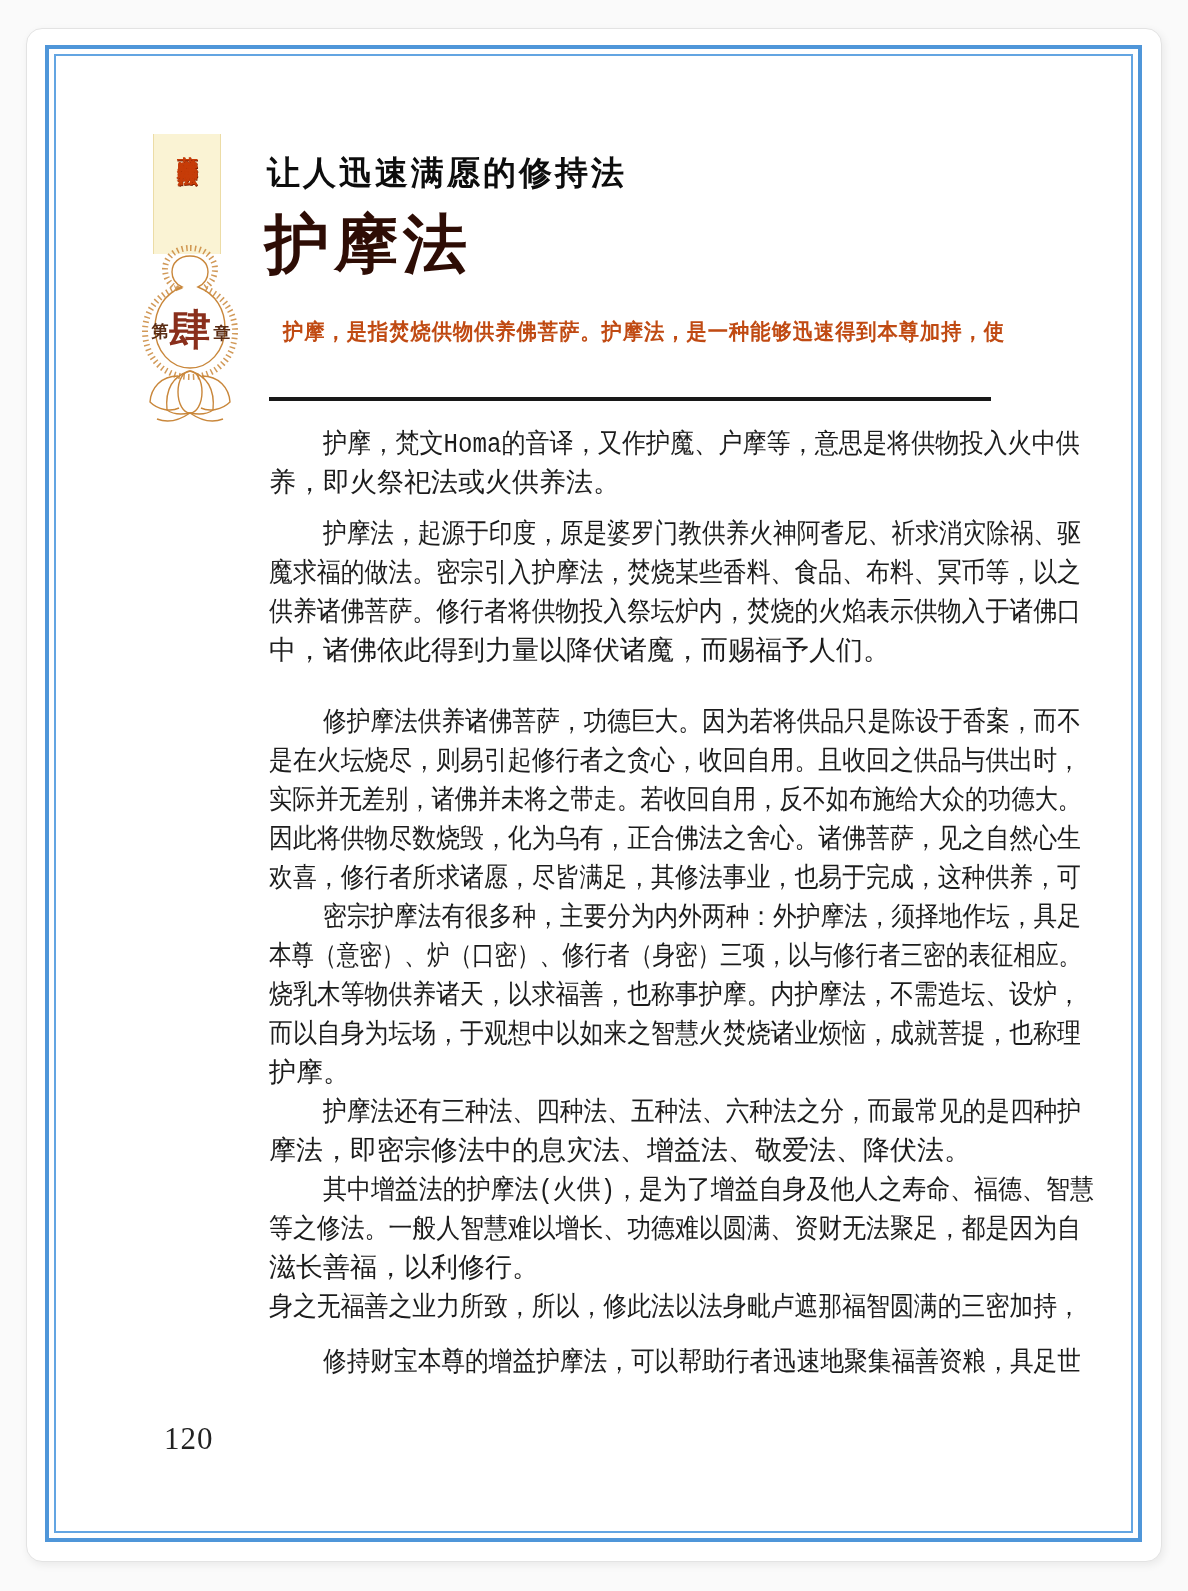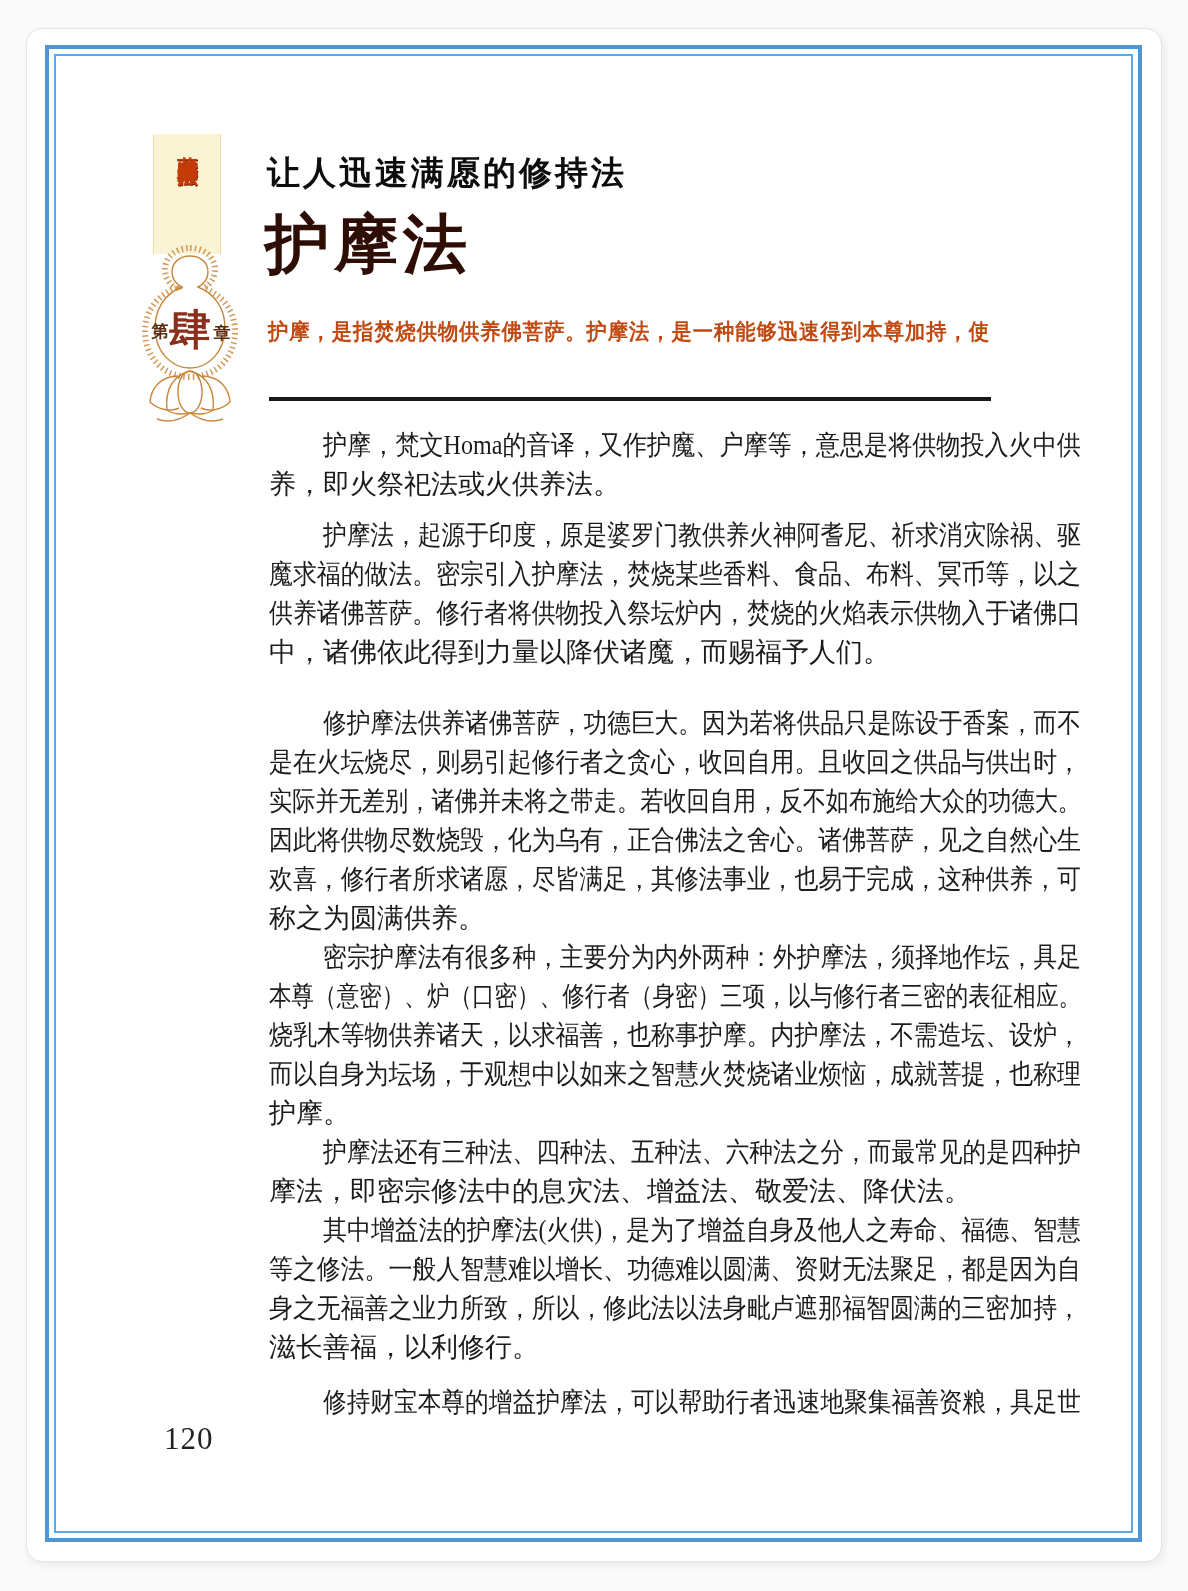"护摩，是指焚烧供物供养佛菩萨。护摩法，是一种能够迅速得到本尊加持，使" .intro { left: 241px -> 256px }
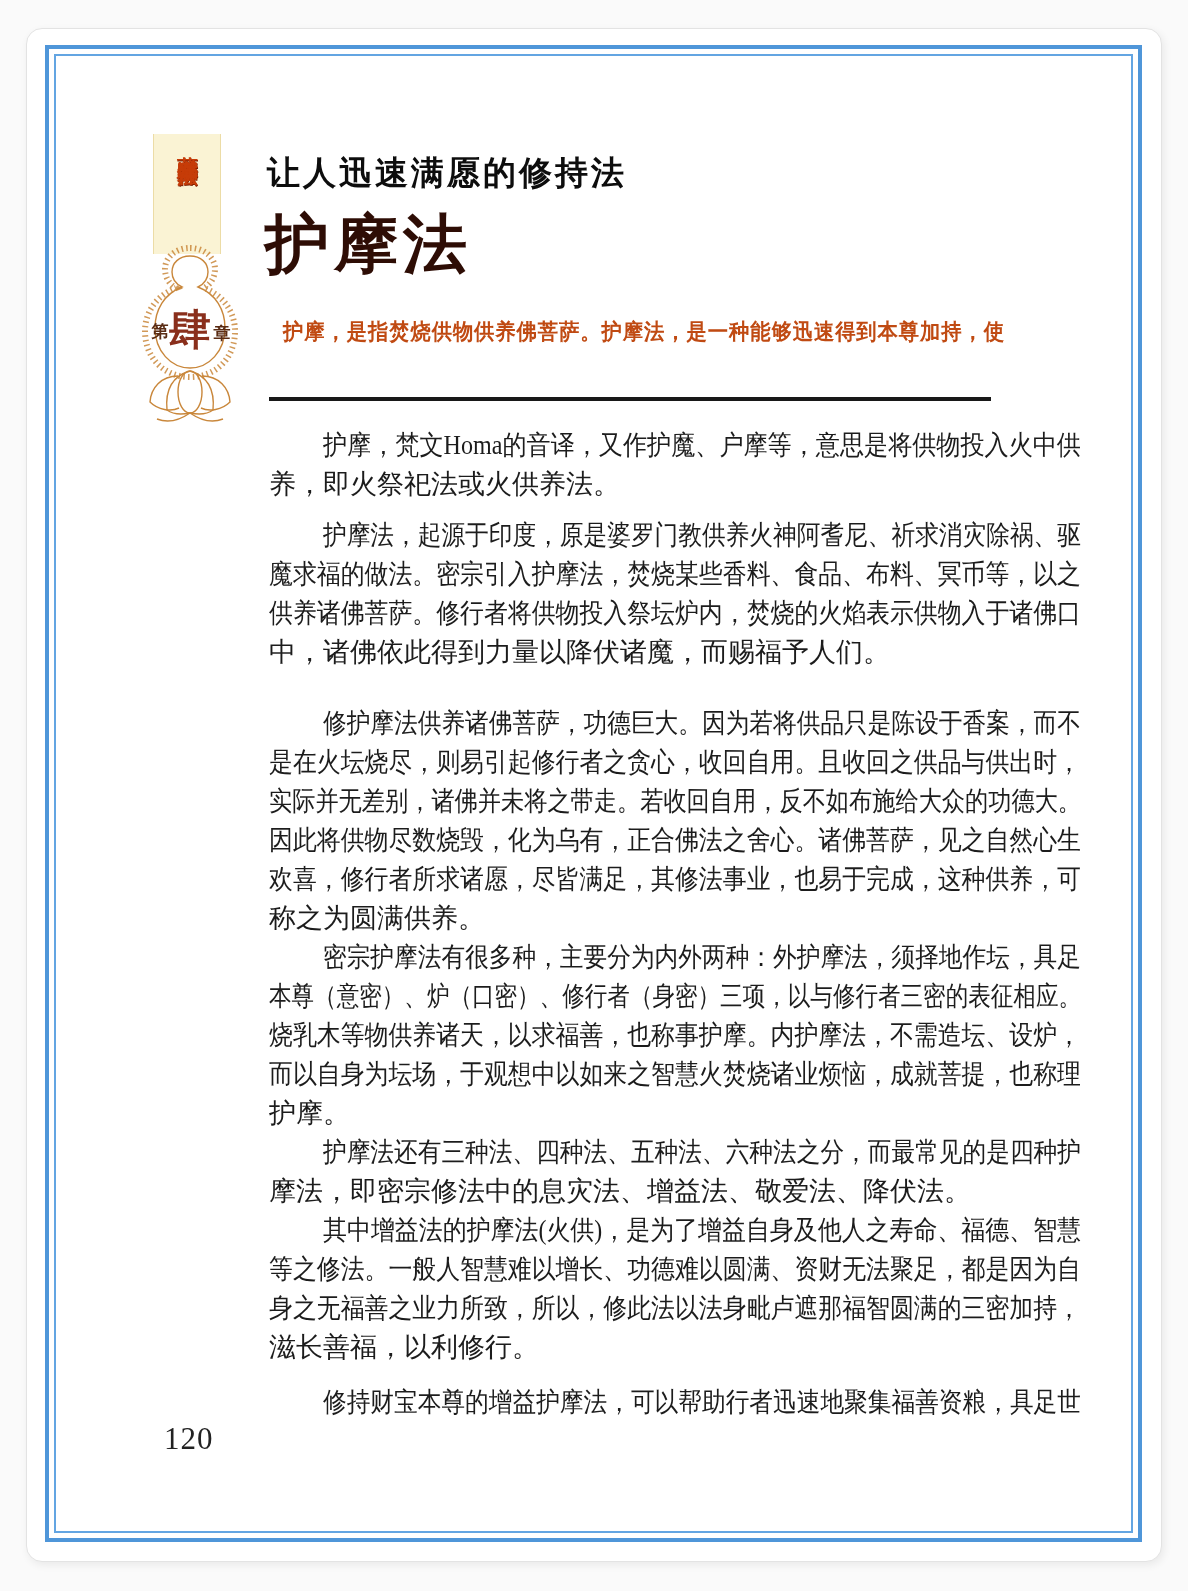"护摩，梵文Homa的音译，又作护魔、户摩等，意思是将供物投入火中供" .body-block { font-family: none -> Liberation Mono, monospace }
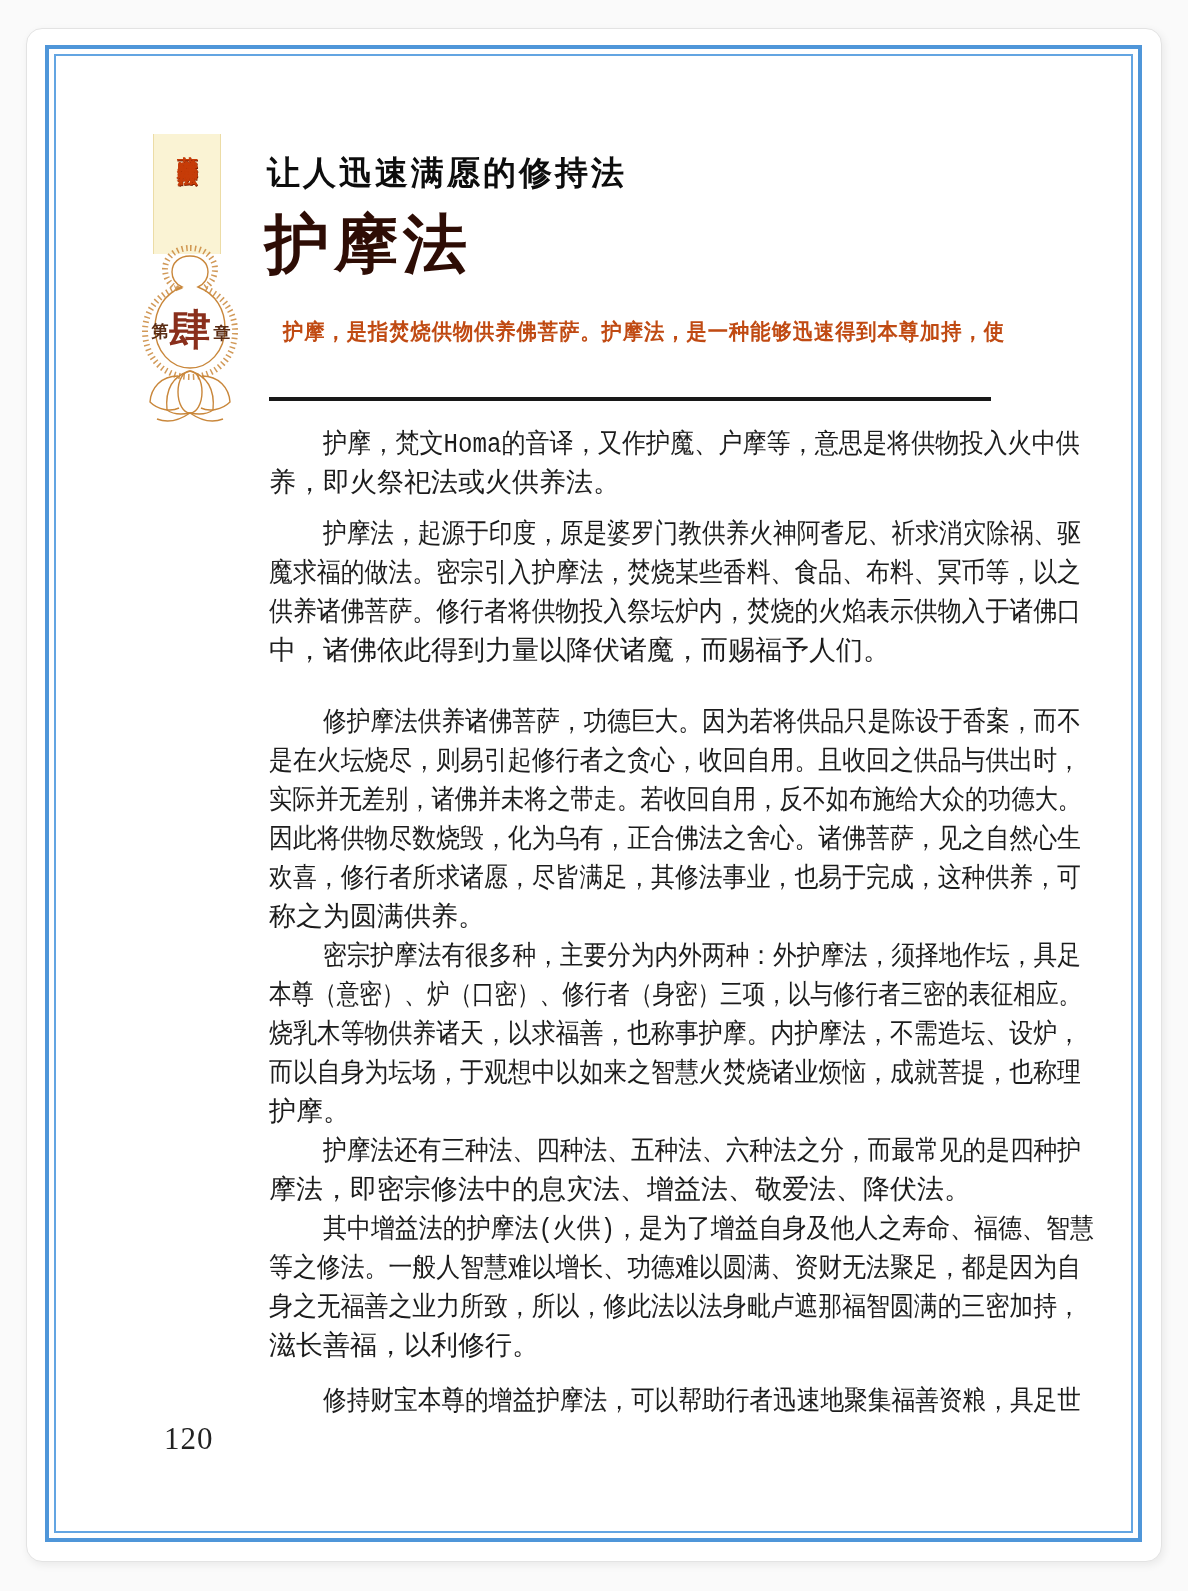"称之为圆满供养。" div.body-line { html: <div><span>称之为圆满供养。</span></div> -> none }
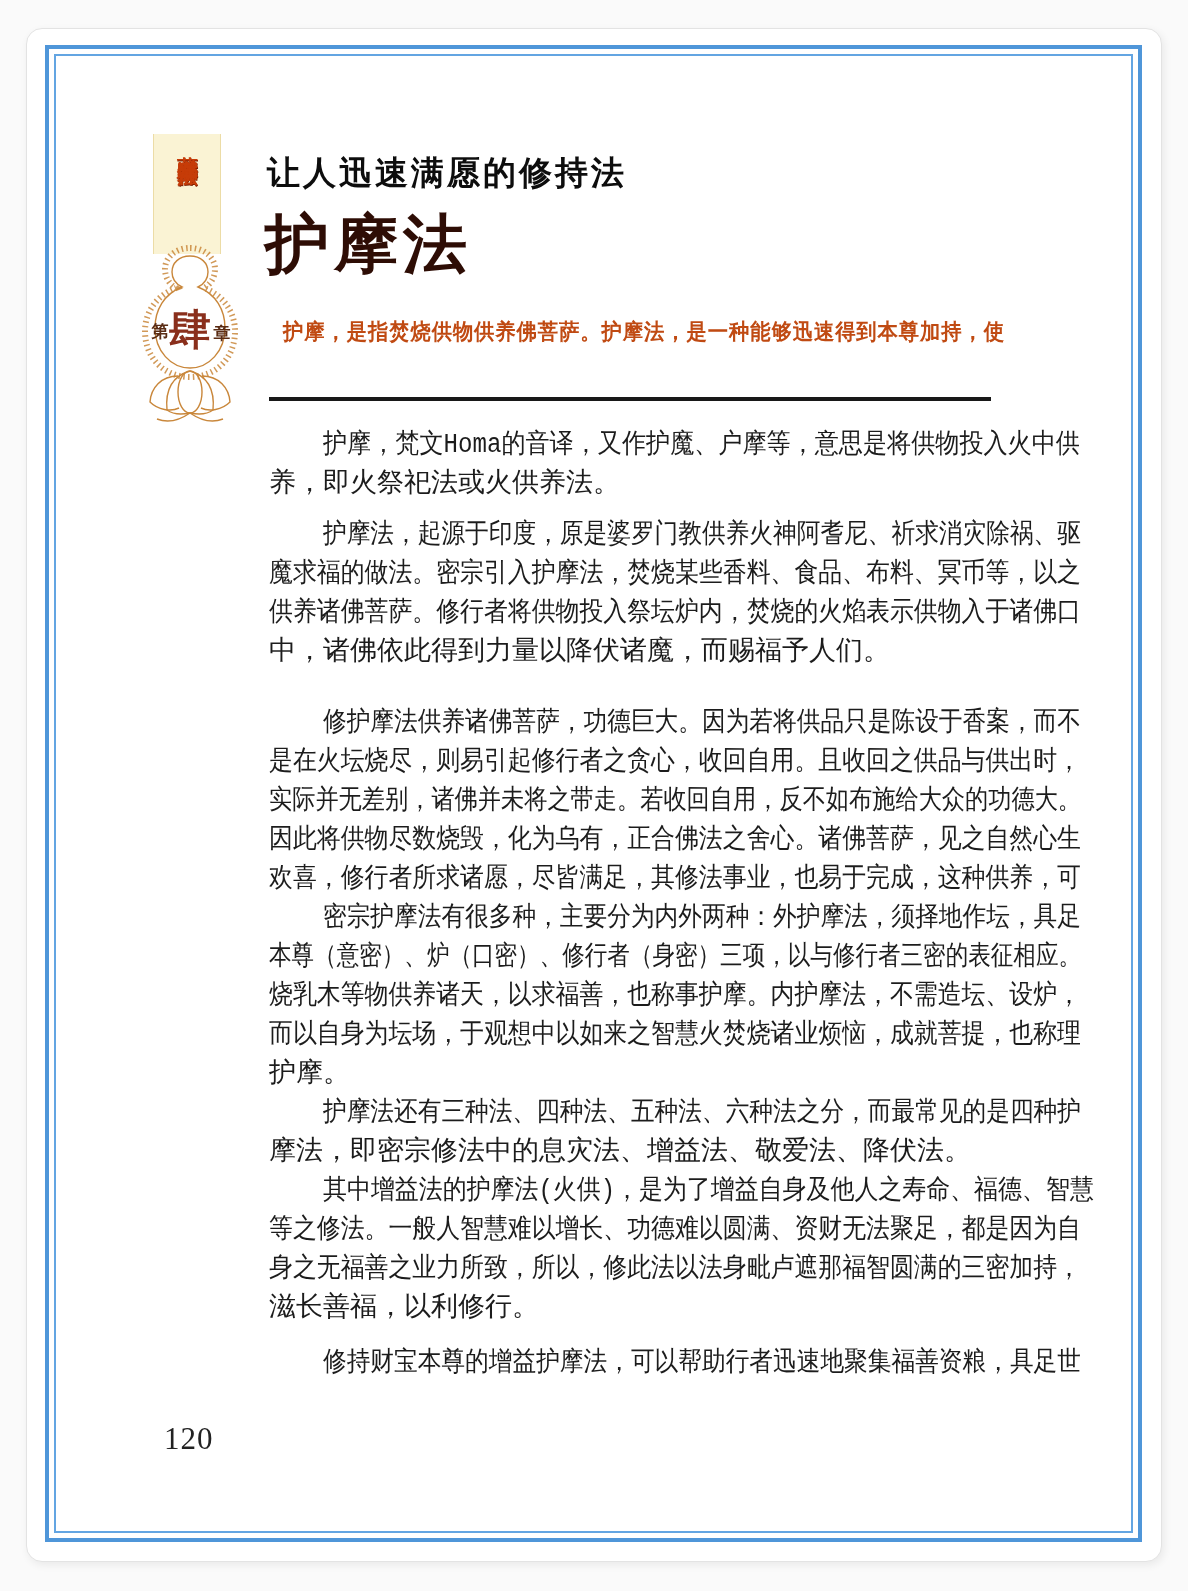"身之无福善之业力所致，所以，修此法以法身毗卢遮那福智圆满的三密加持，" div.body-line { order: before "滋长善福，以利修行。" -> after "滋长善福，以利修行。" }
